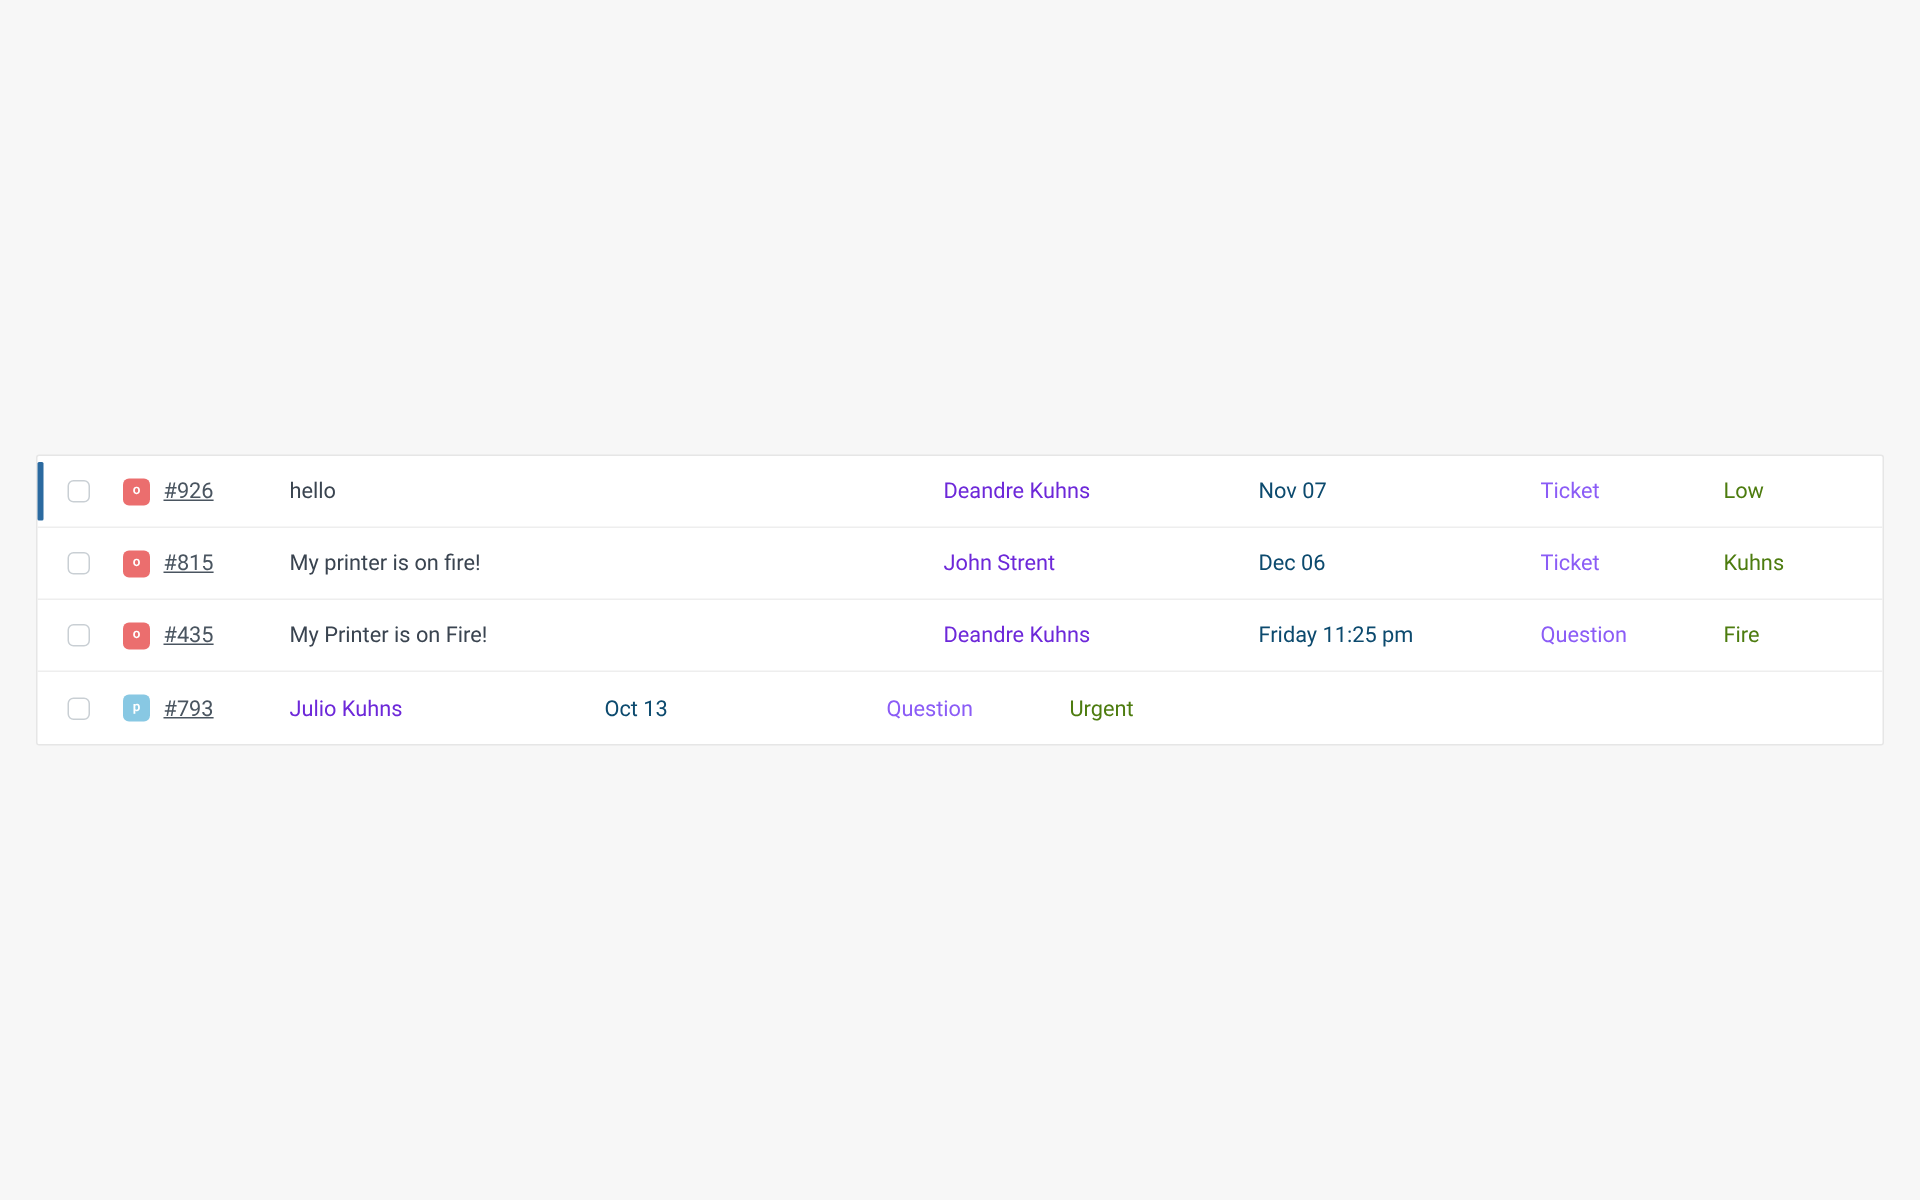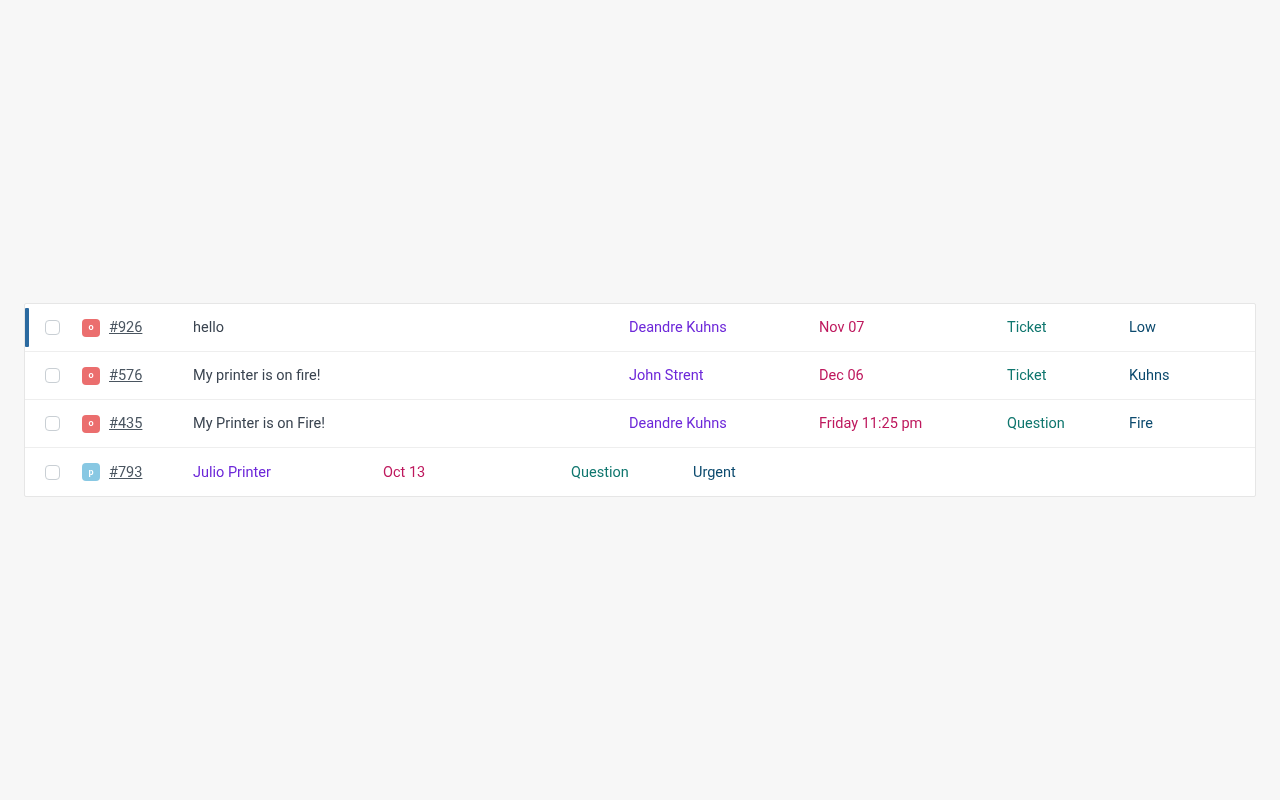"Nov 07" .cell-date { color: #be185d -> #0c4a6e; margin-left: none -> 20px }
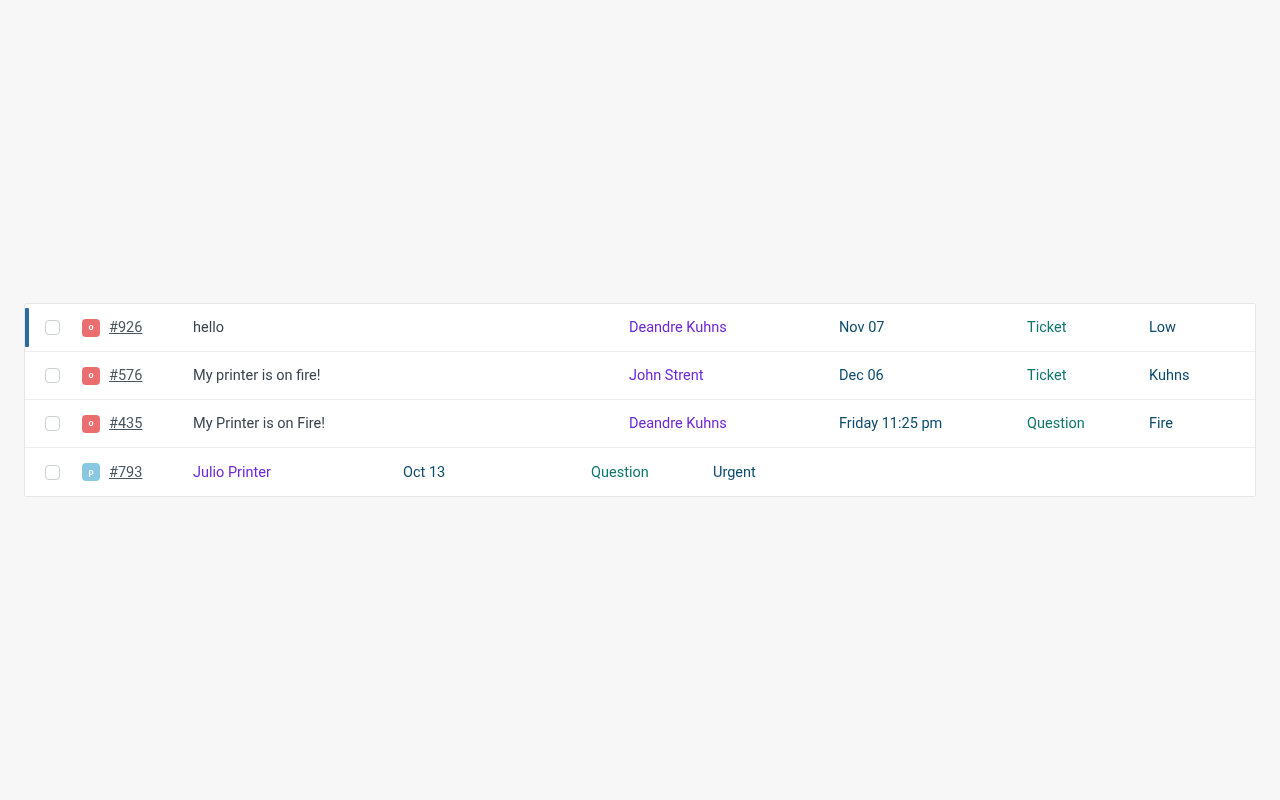"Ticket" .cell-type { color: #0f766e -> #8b5cf6 }
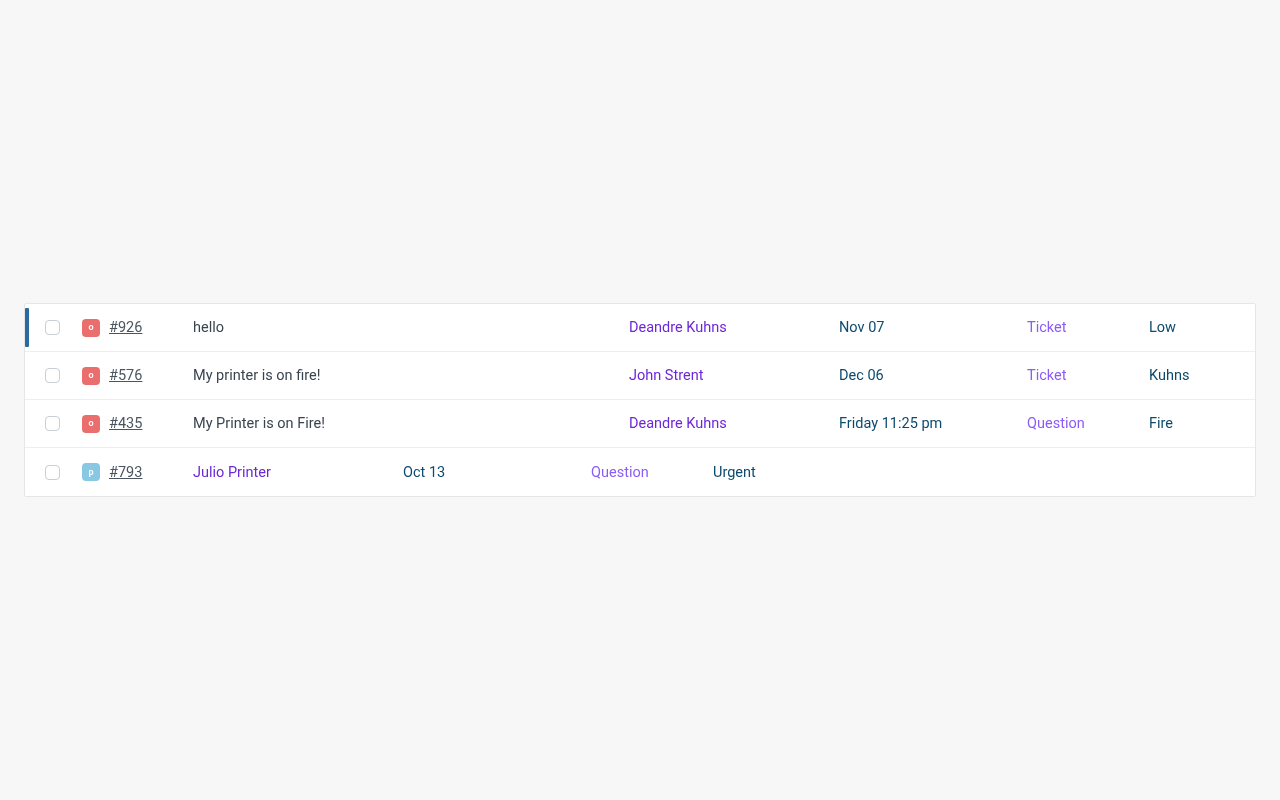"Low" .cell-priority { color: #0c4a6e -> #4d7c0f }
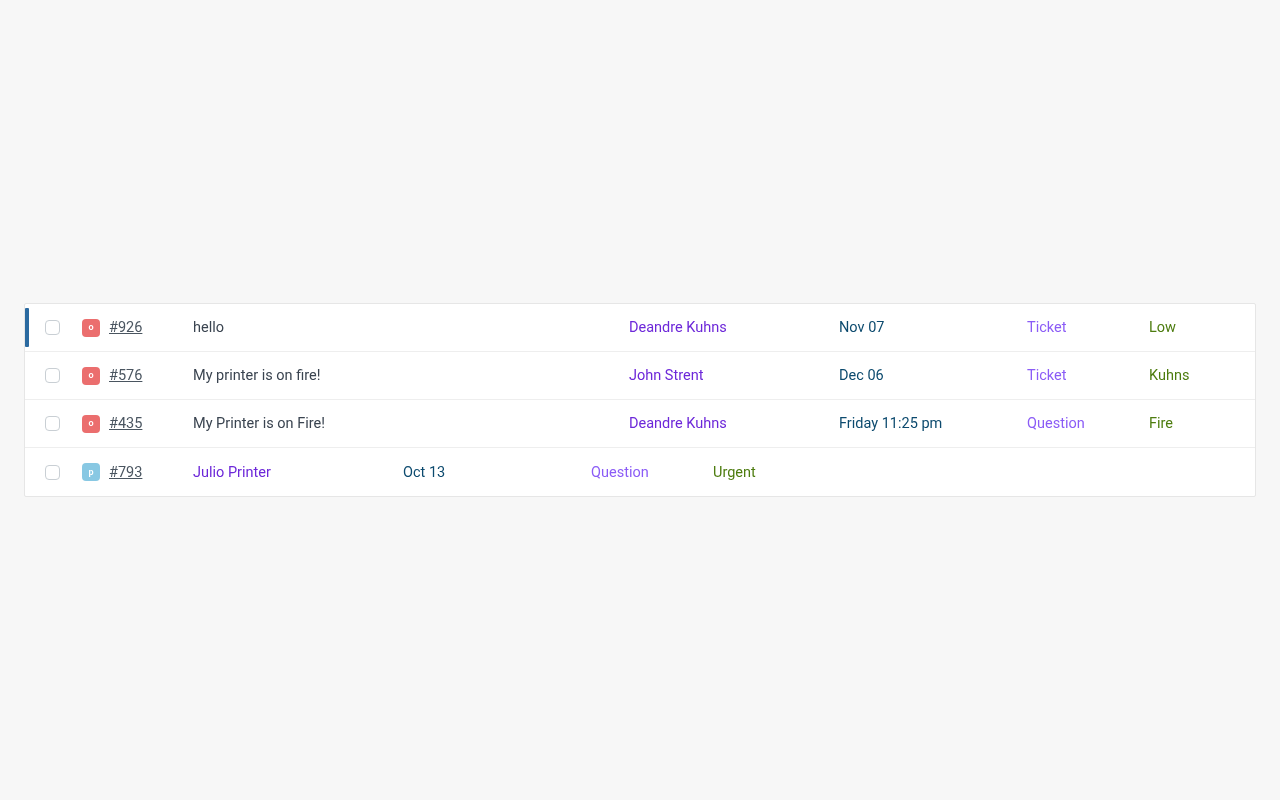"#576" div.cell-id { text: 576 -> 815 }
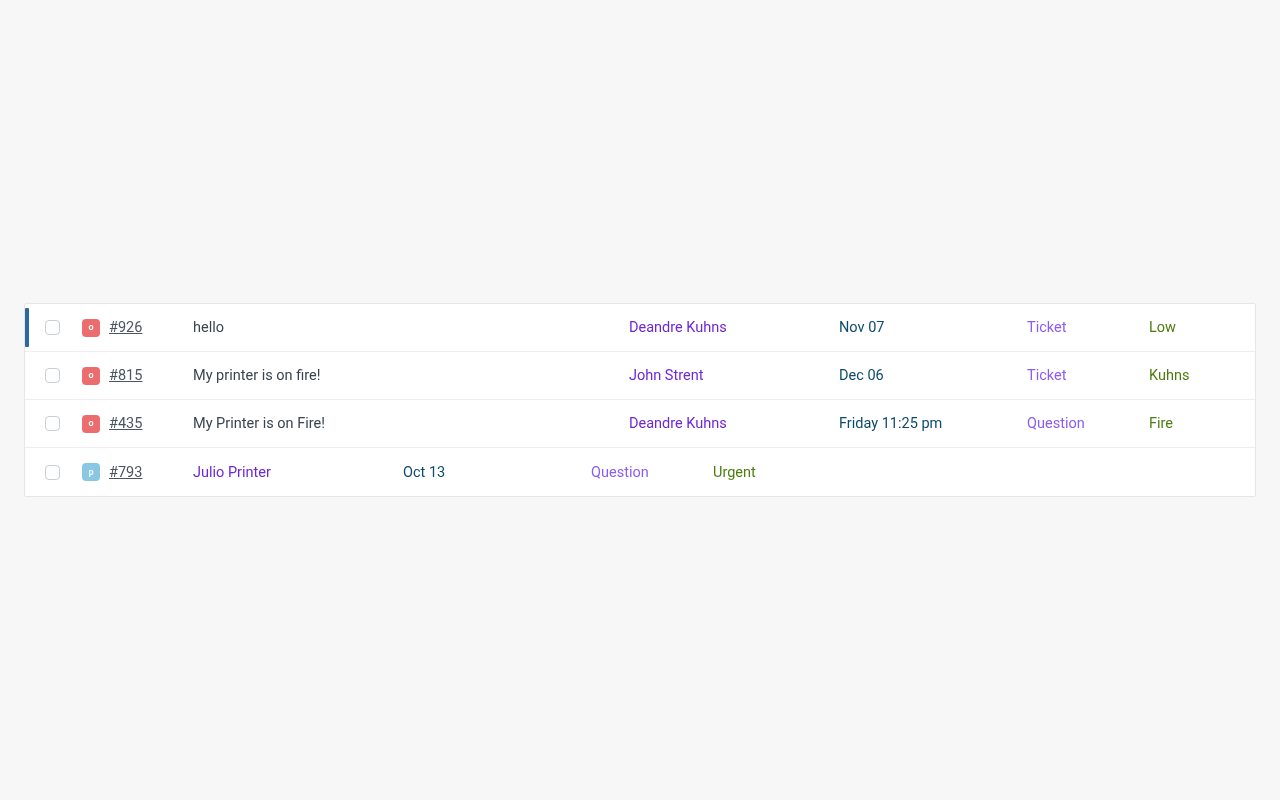"Julio Printer" div.cell-requester { text: Printer -> Kuhns }
